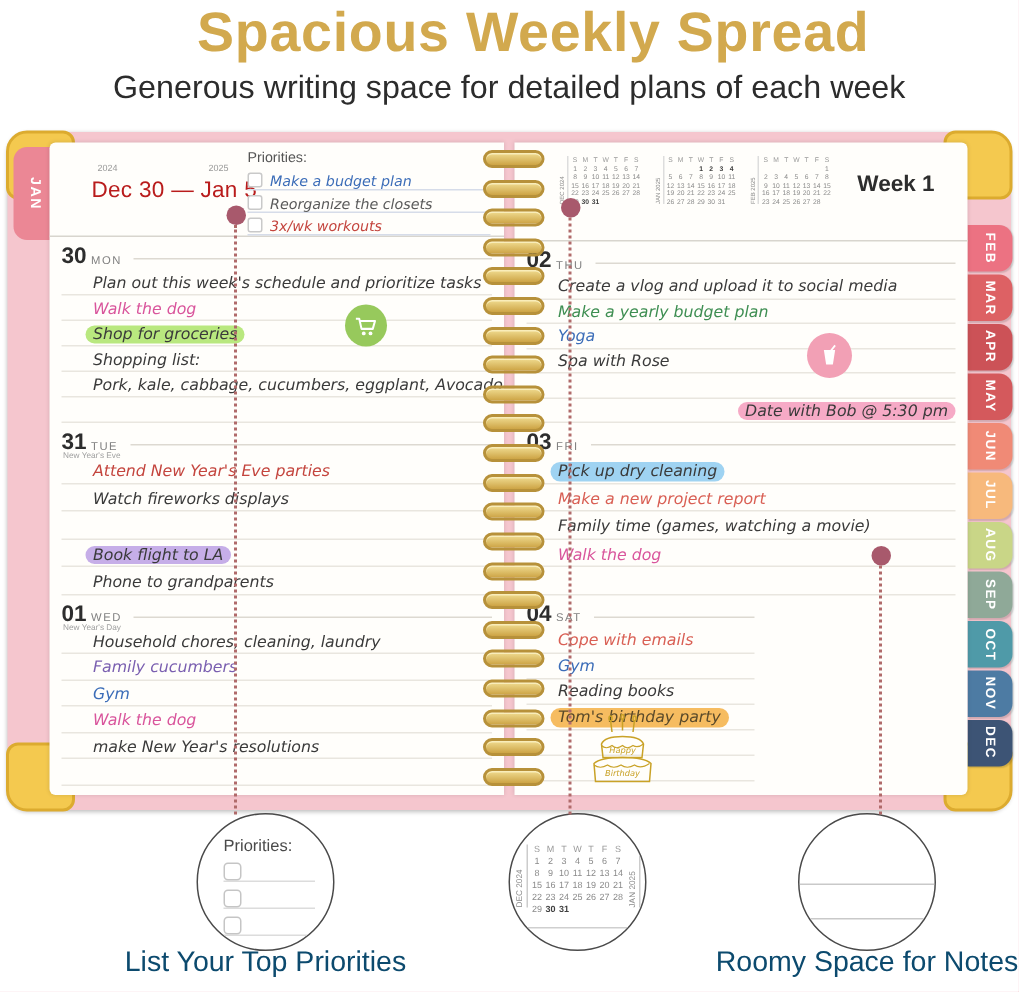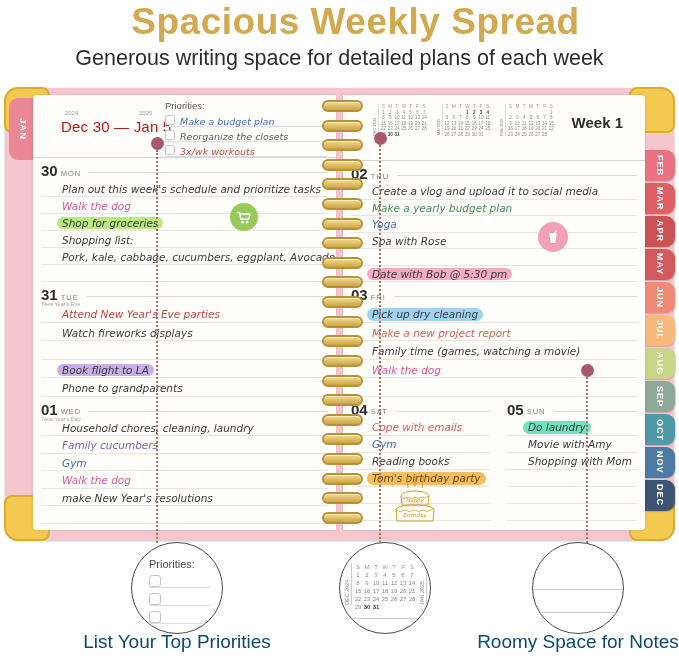"Date with Bob @ 5:30" div.prow { justify-content: none -> flex-end }
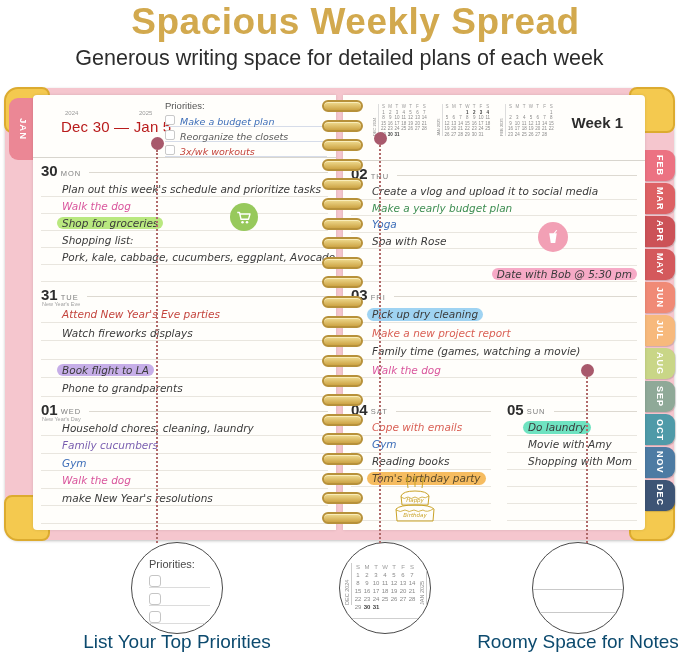"05" div.wk-sun { html: <div> <div> <span>05</span> <span>SUN</span> <div></div> </div> <div> <span>Do laundry</span> </div> <div> <span>Movie with Amy</span> </div> <div> <span>Shopping with Mom</span> </div> <div></div> <div></div> <div></div> </div> -> none }
